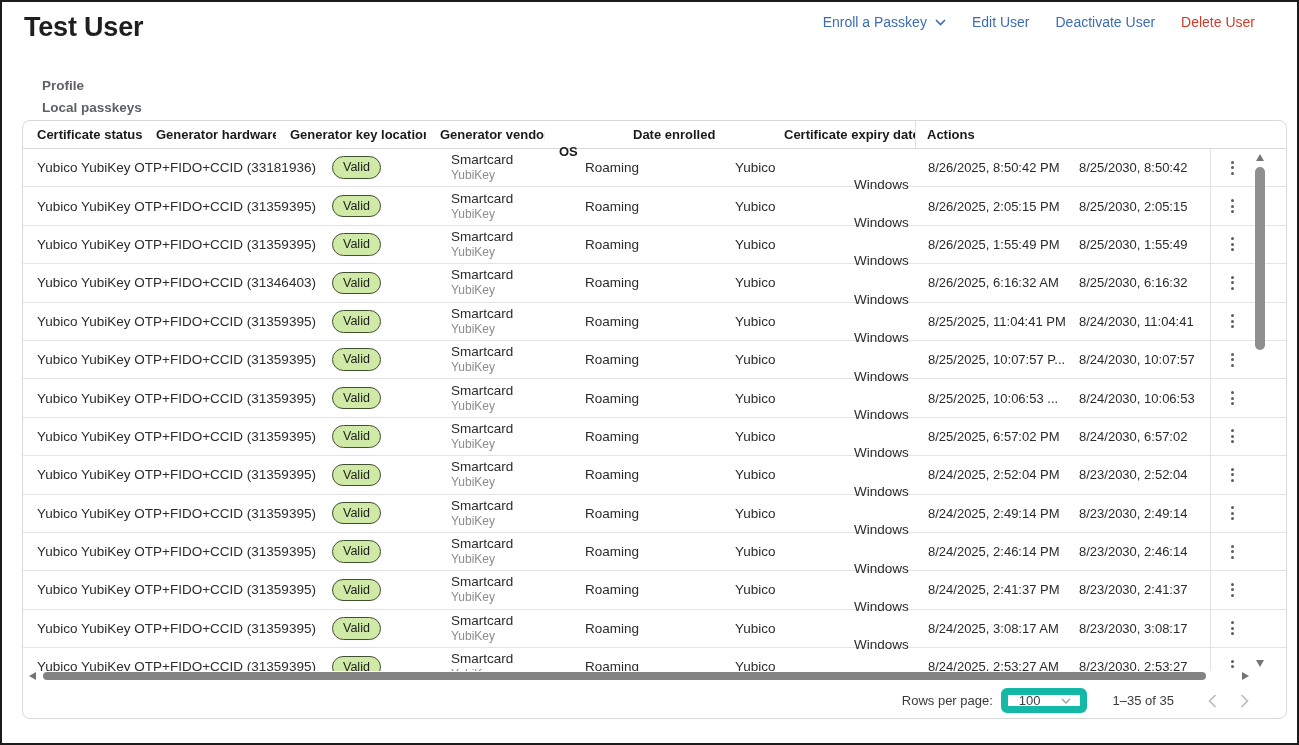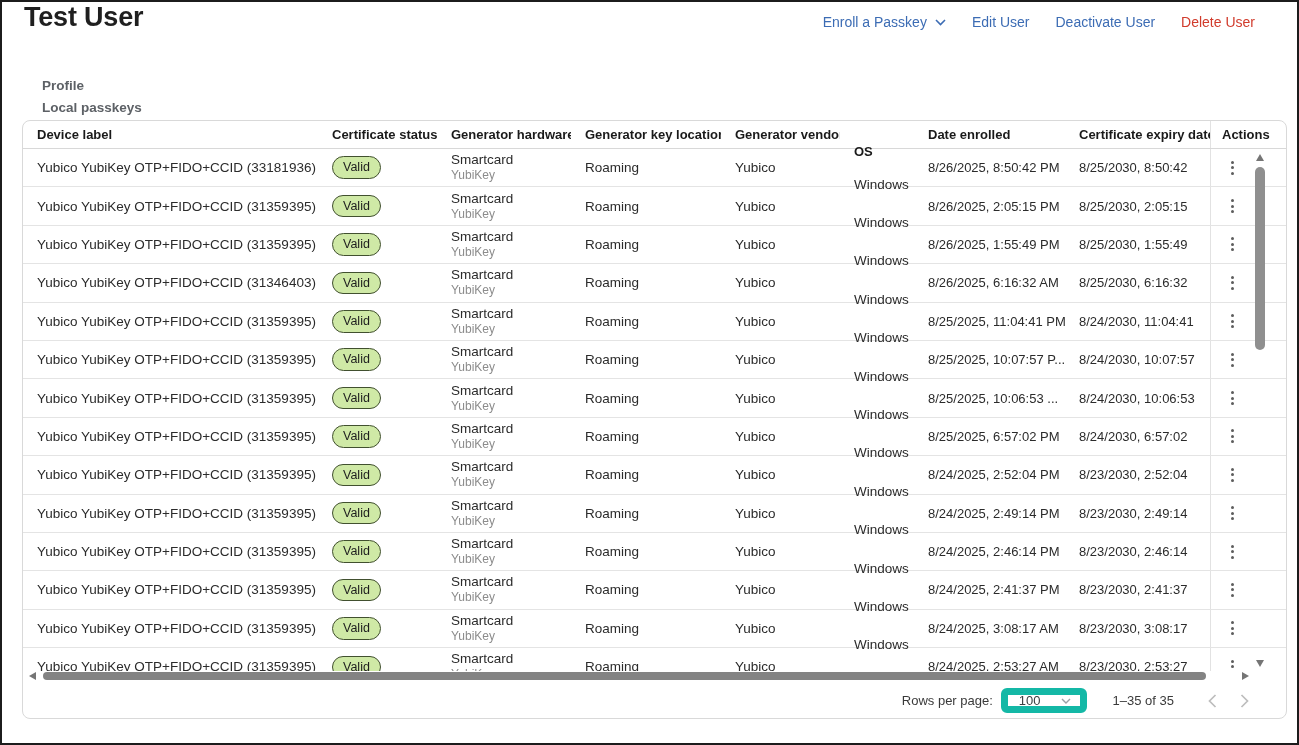"Test User" .page-title { top: 0 -> 10px }
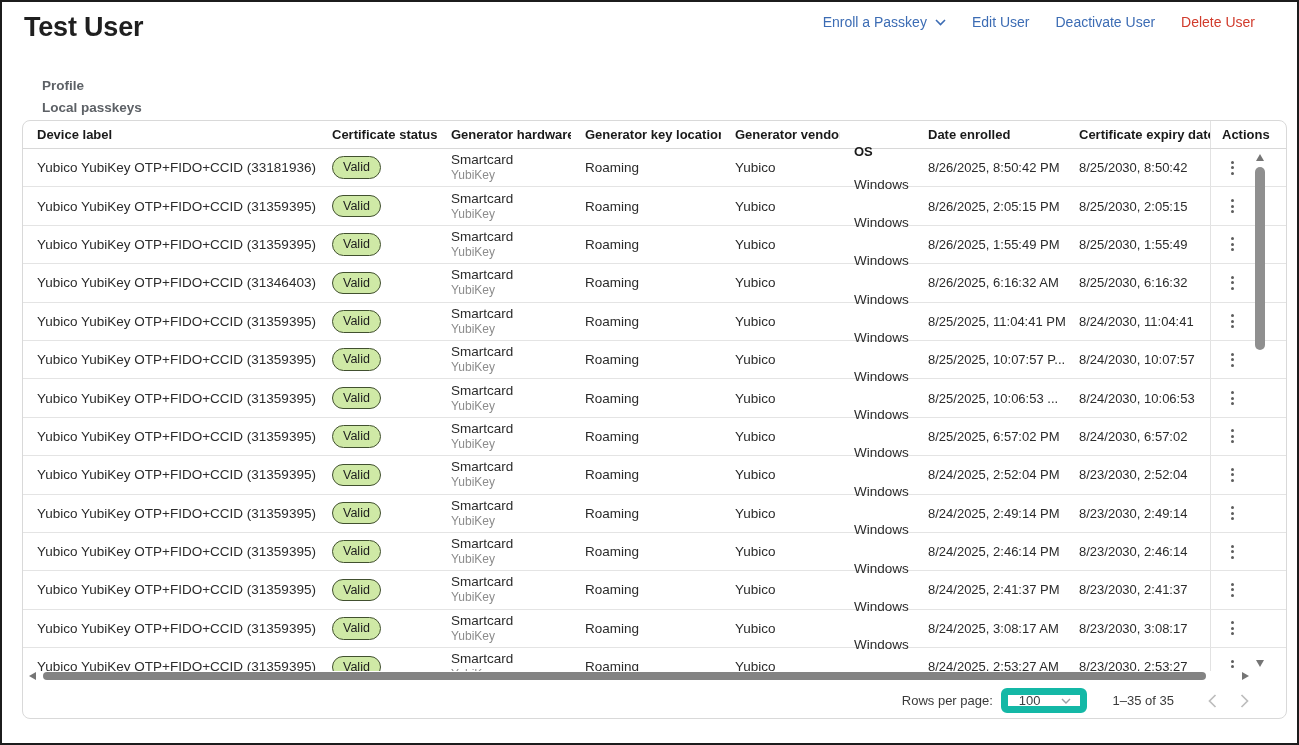"Device label" div.hcell { html: <div>Device label</div> -> none }
